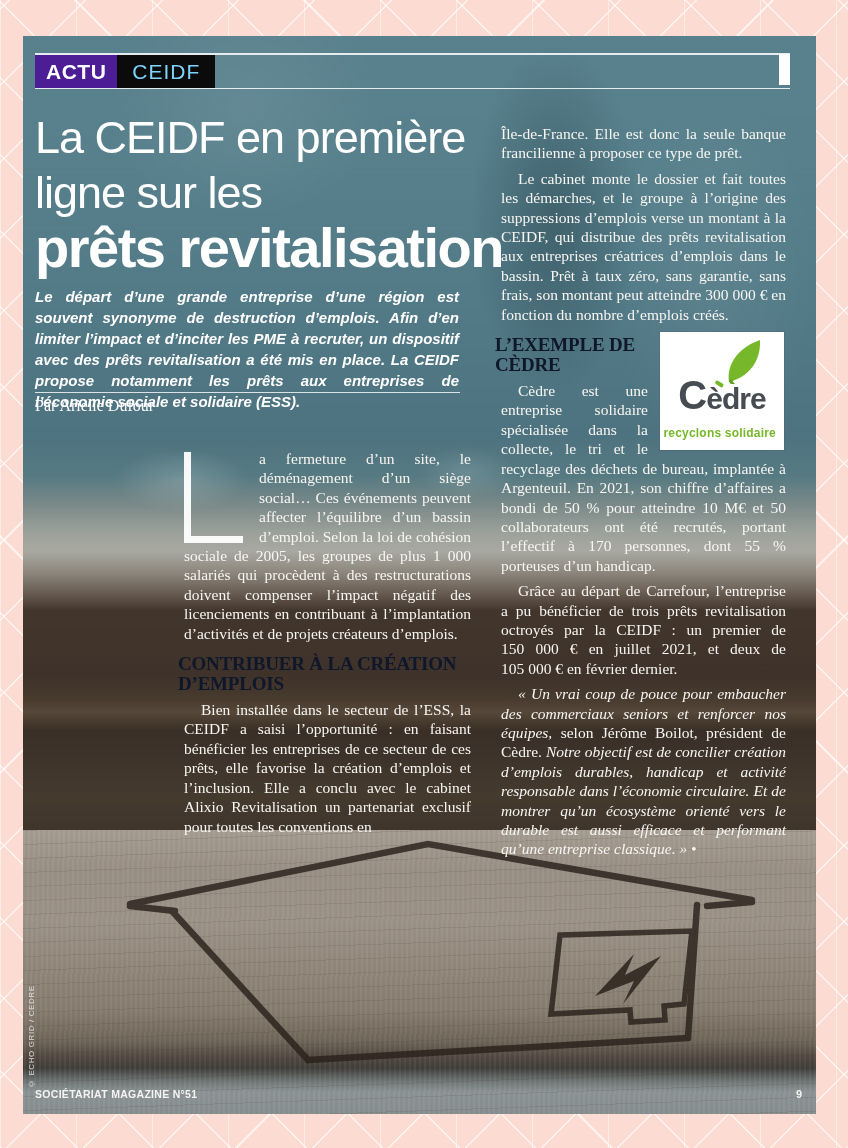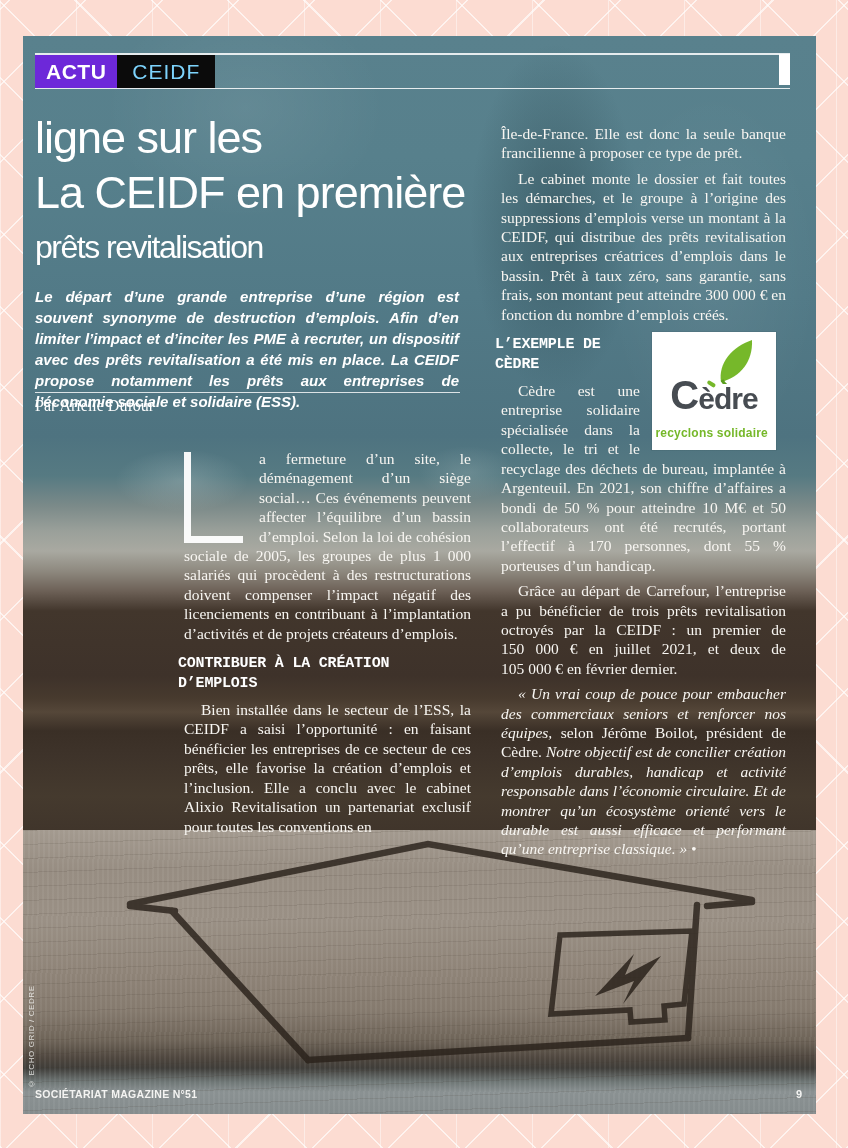"ACTU" .kicker-tag { background: #6d28d9 -> #4c1d95 }
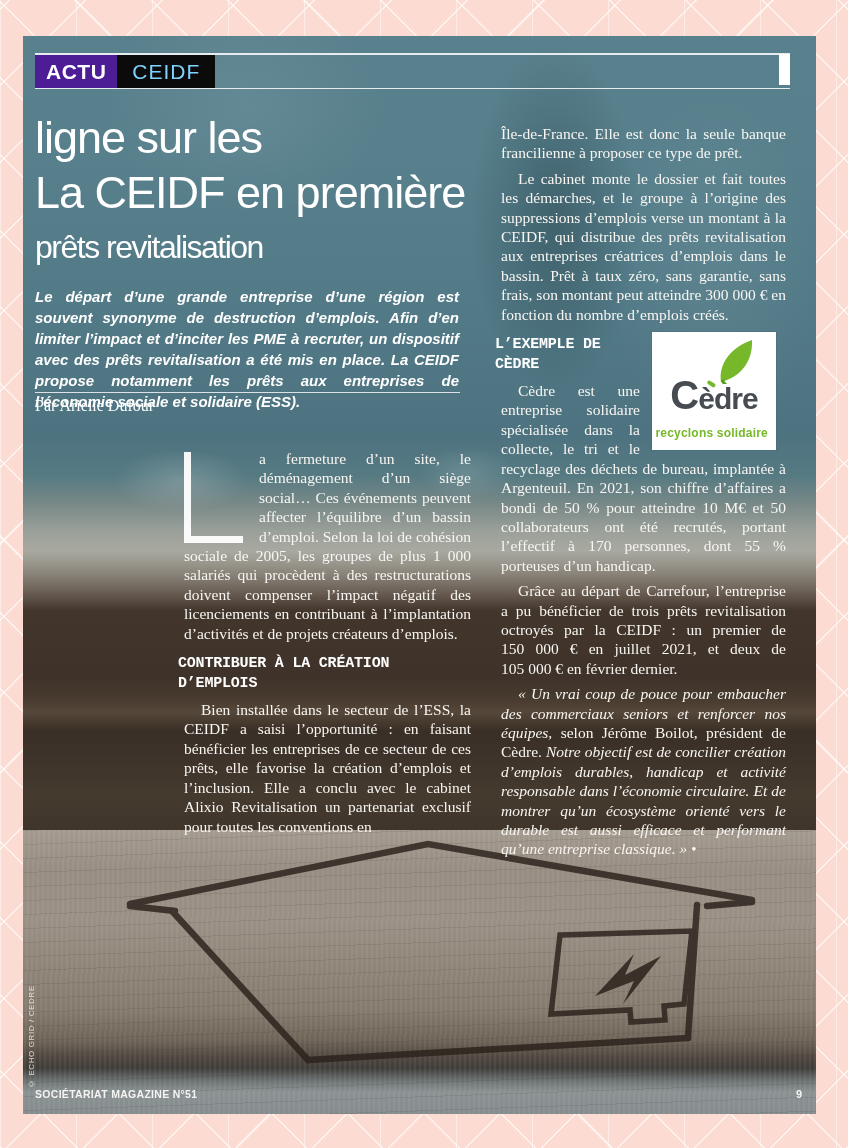"ligne sur les" span.hl { order: before "La CEIDF en première" -> after "La CEIDF en première" }
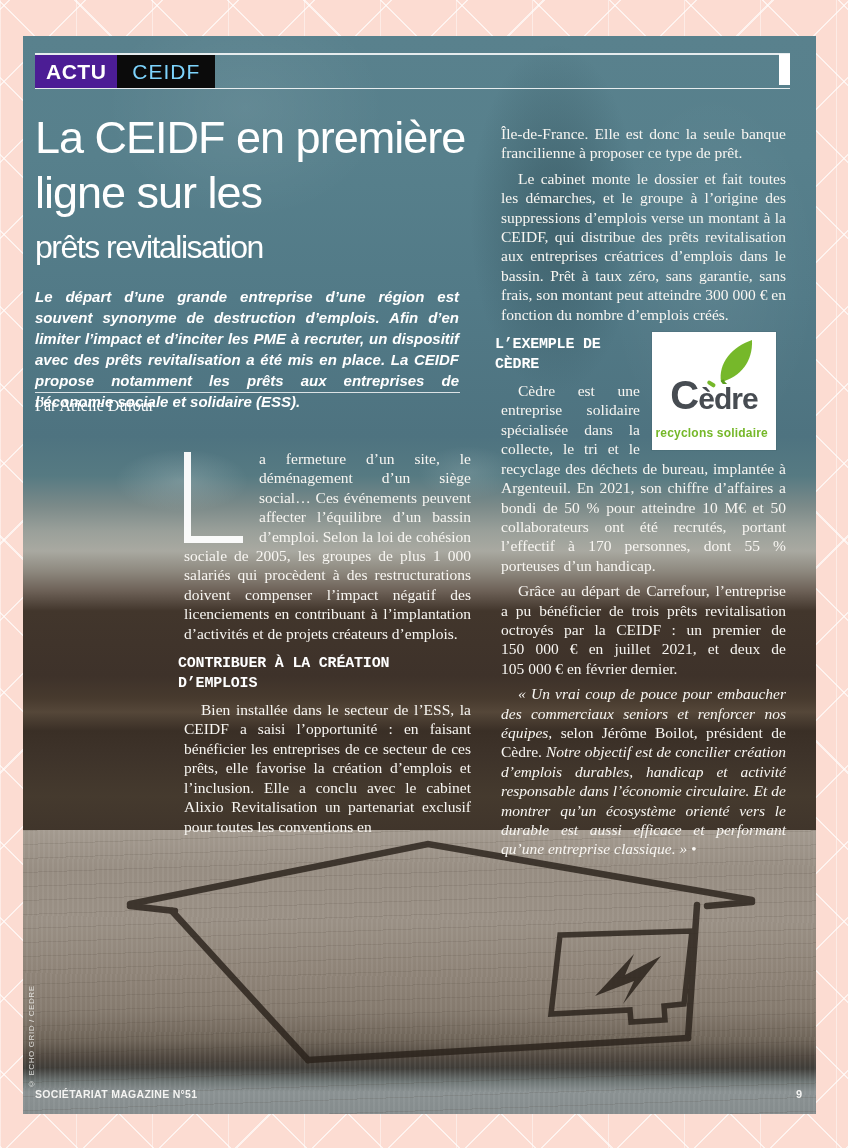"prêts revitalisation" .hl3 { font-size: 32px -> 56px; font-weight: 400 -> 700 }
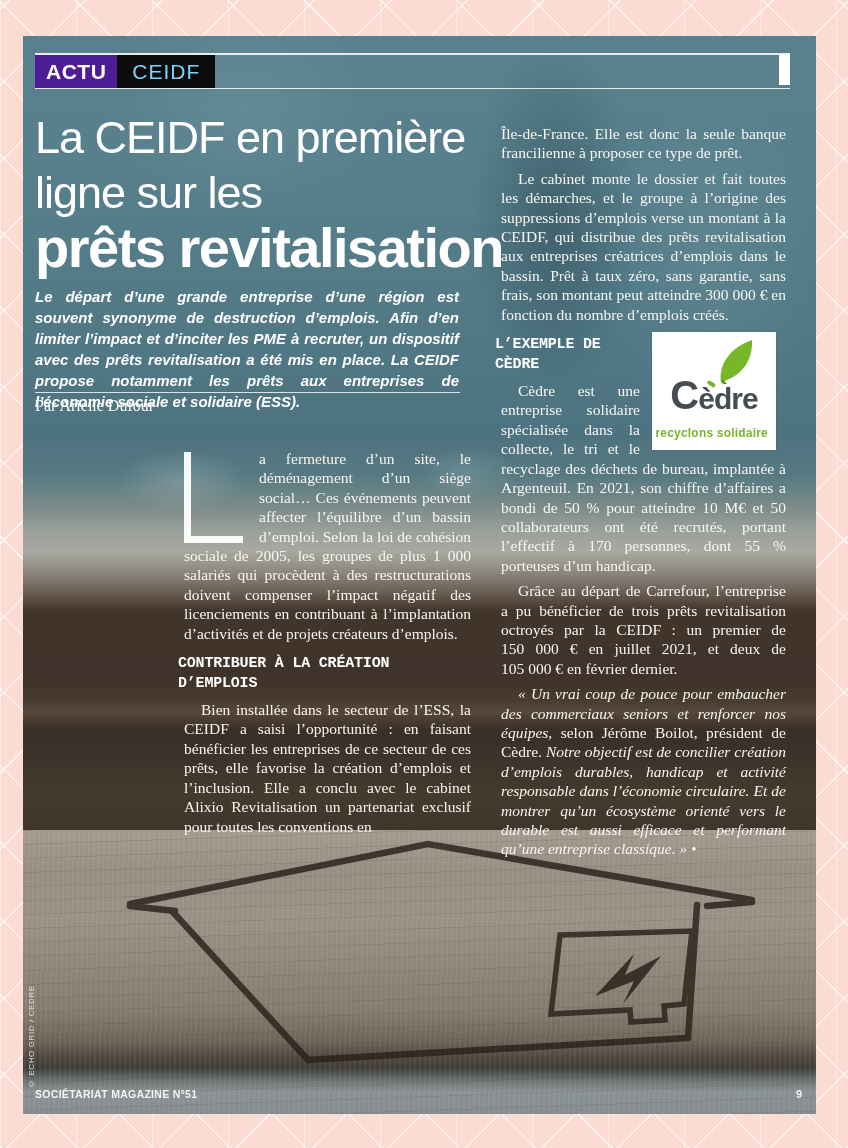"L’EXEMPLE DE CÈDRE" .subhead { color: #ffffff -> #0f172a; font-family: Liberation Mono, monospace -> Liberation Serif, serif; font-size: 15px -> 19px }
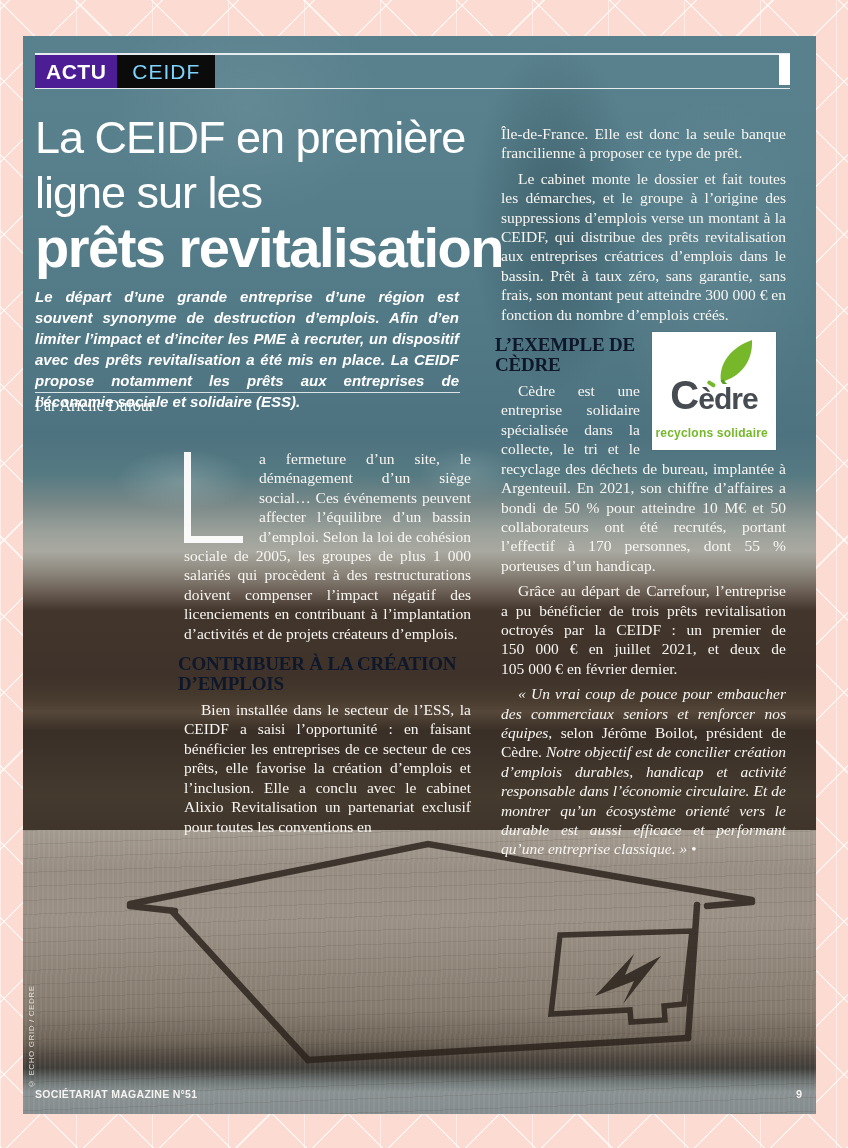"Cèdre" .logo-box { margin: 2px 16px 6px 12px -> 2px 8px 6px 12px }
